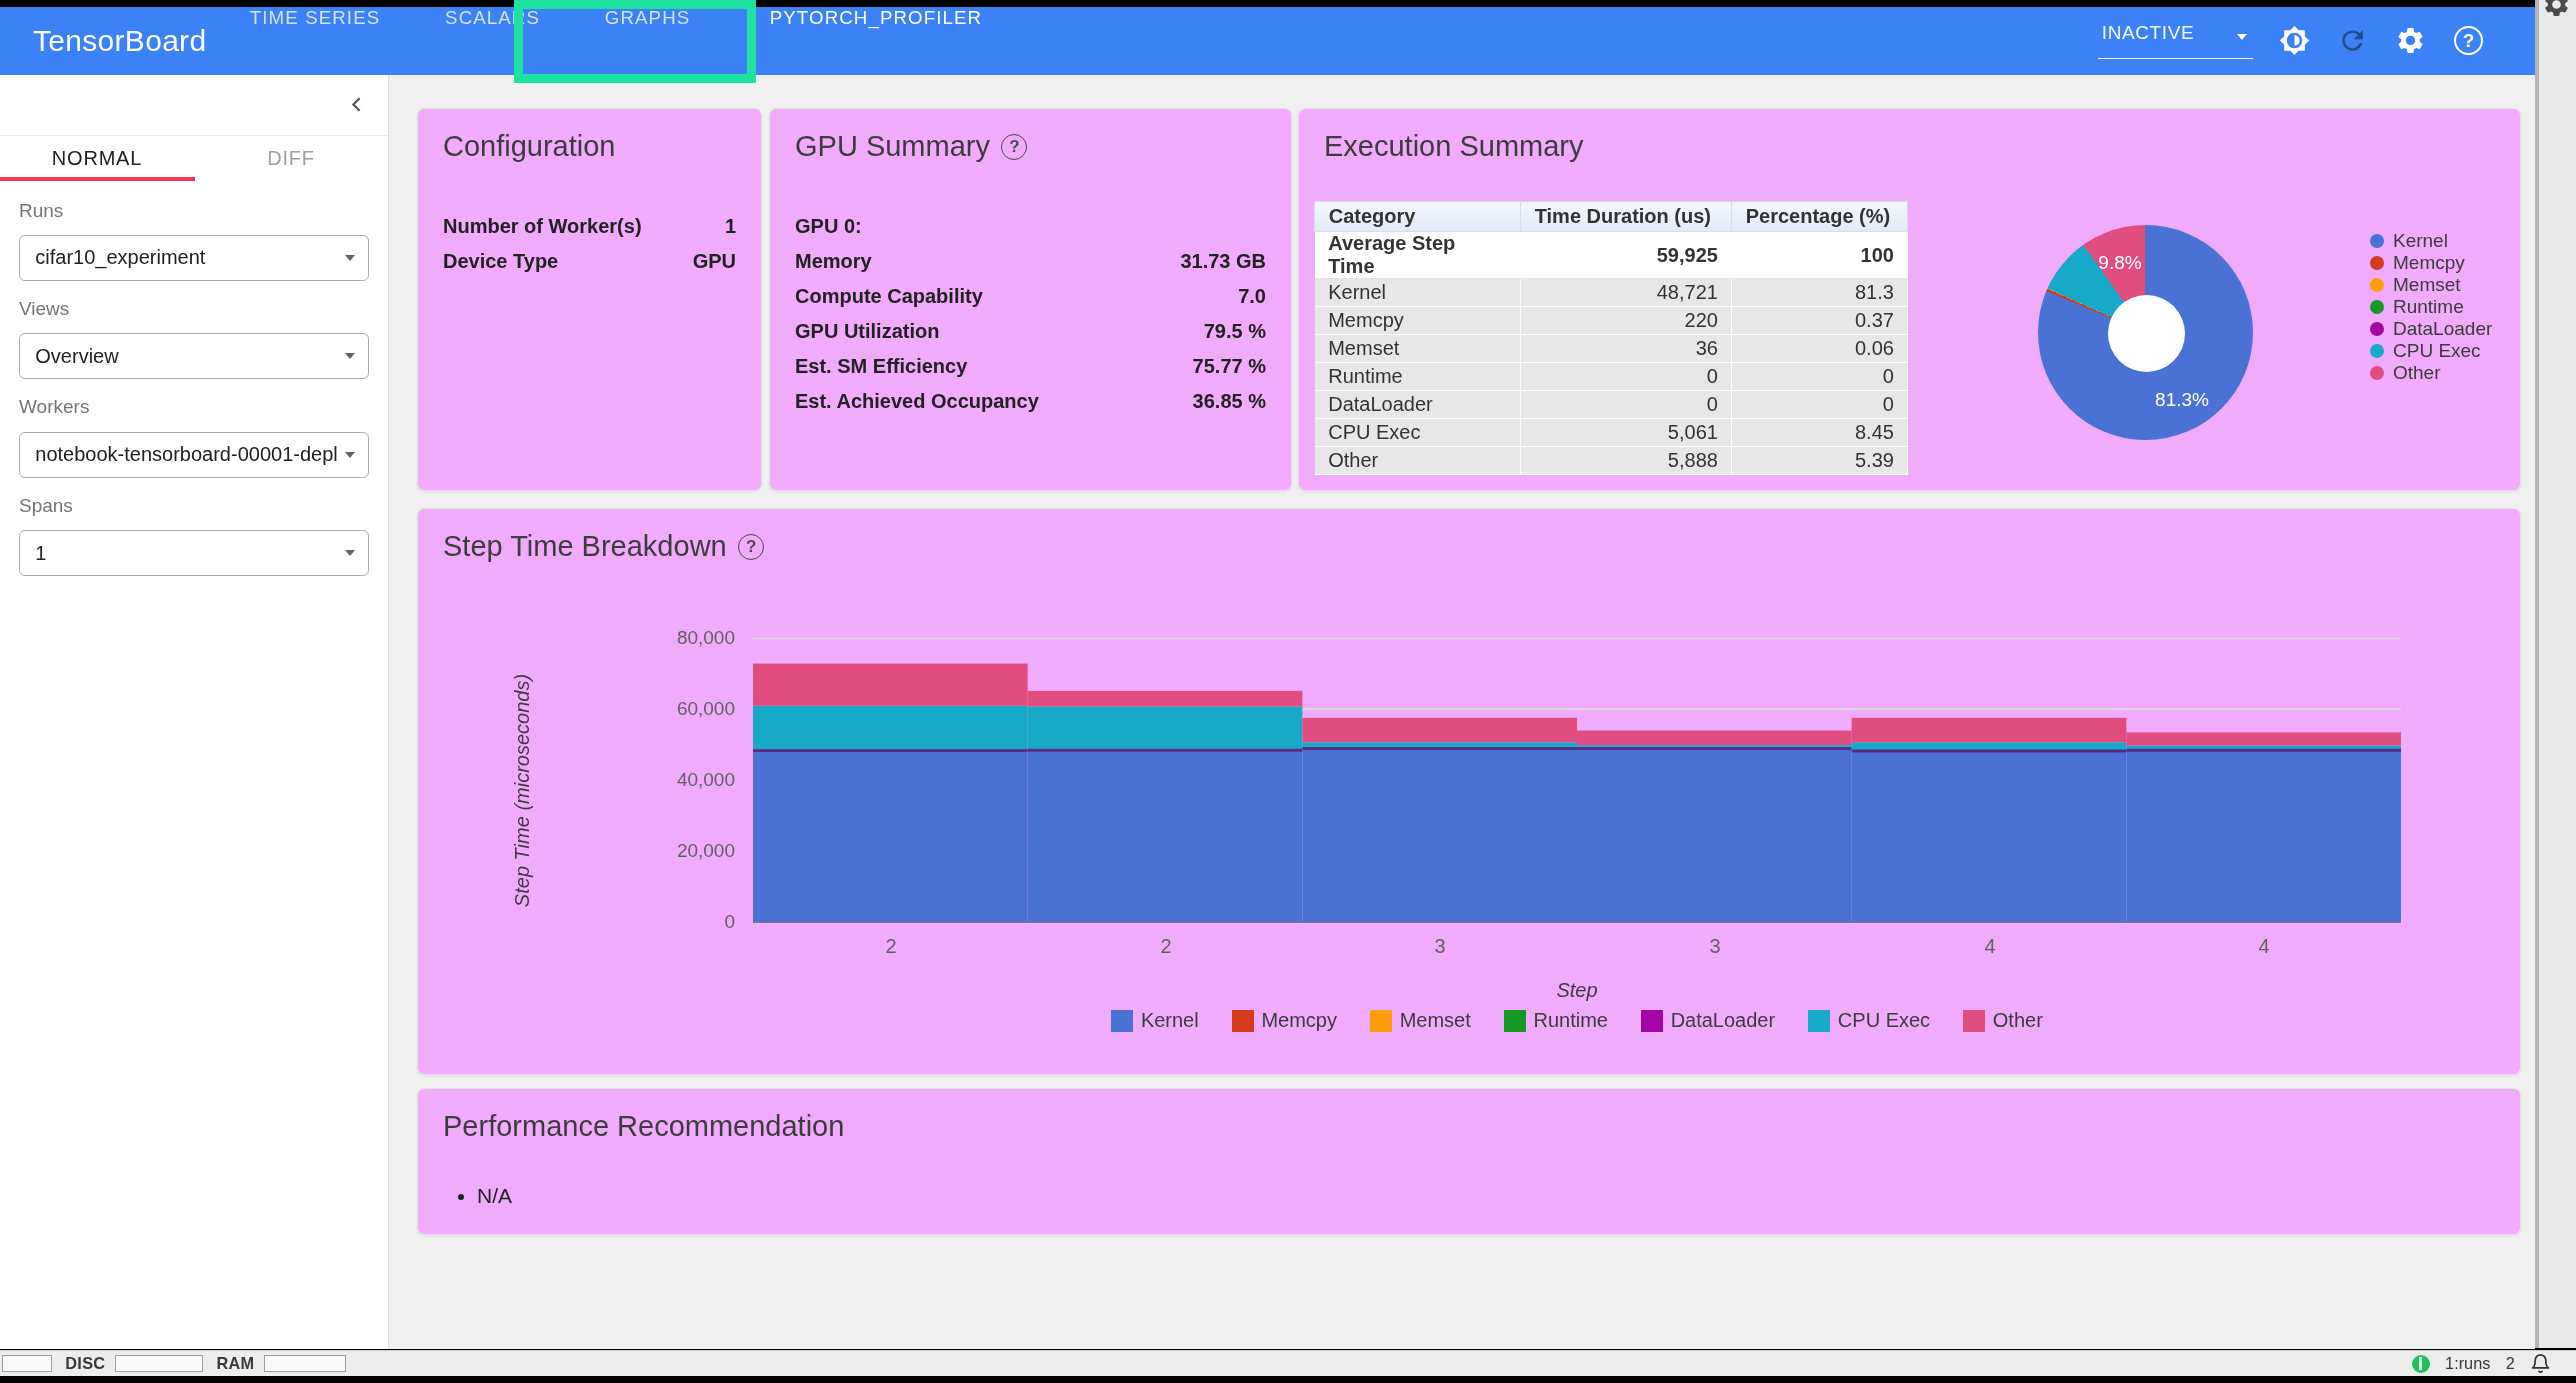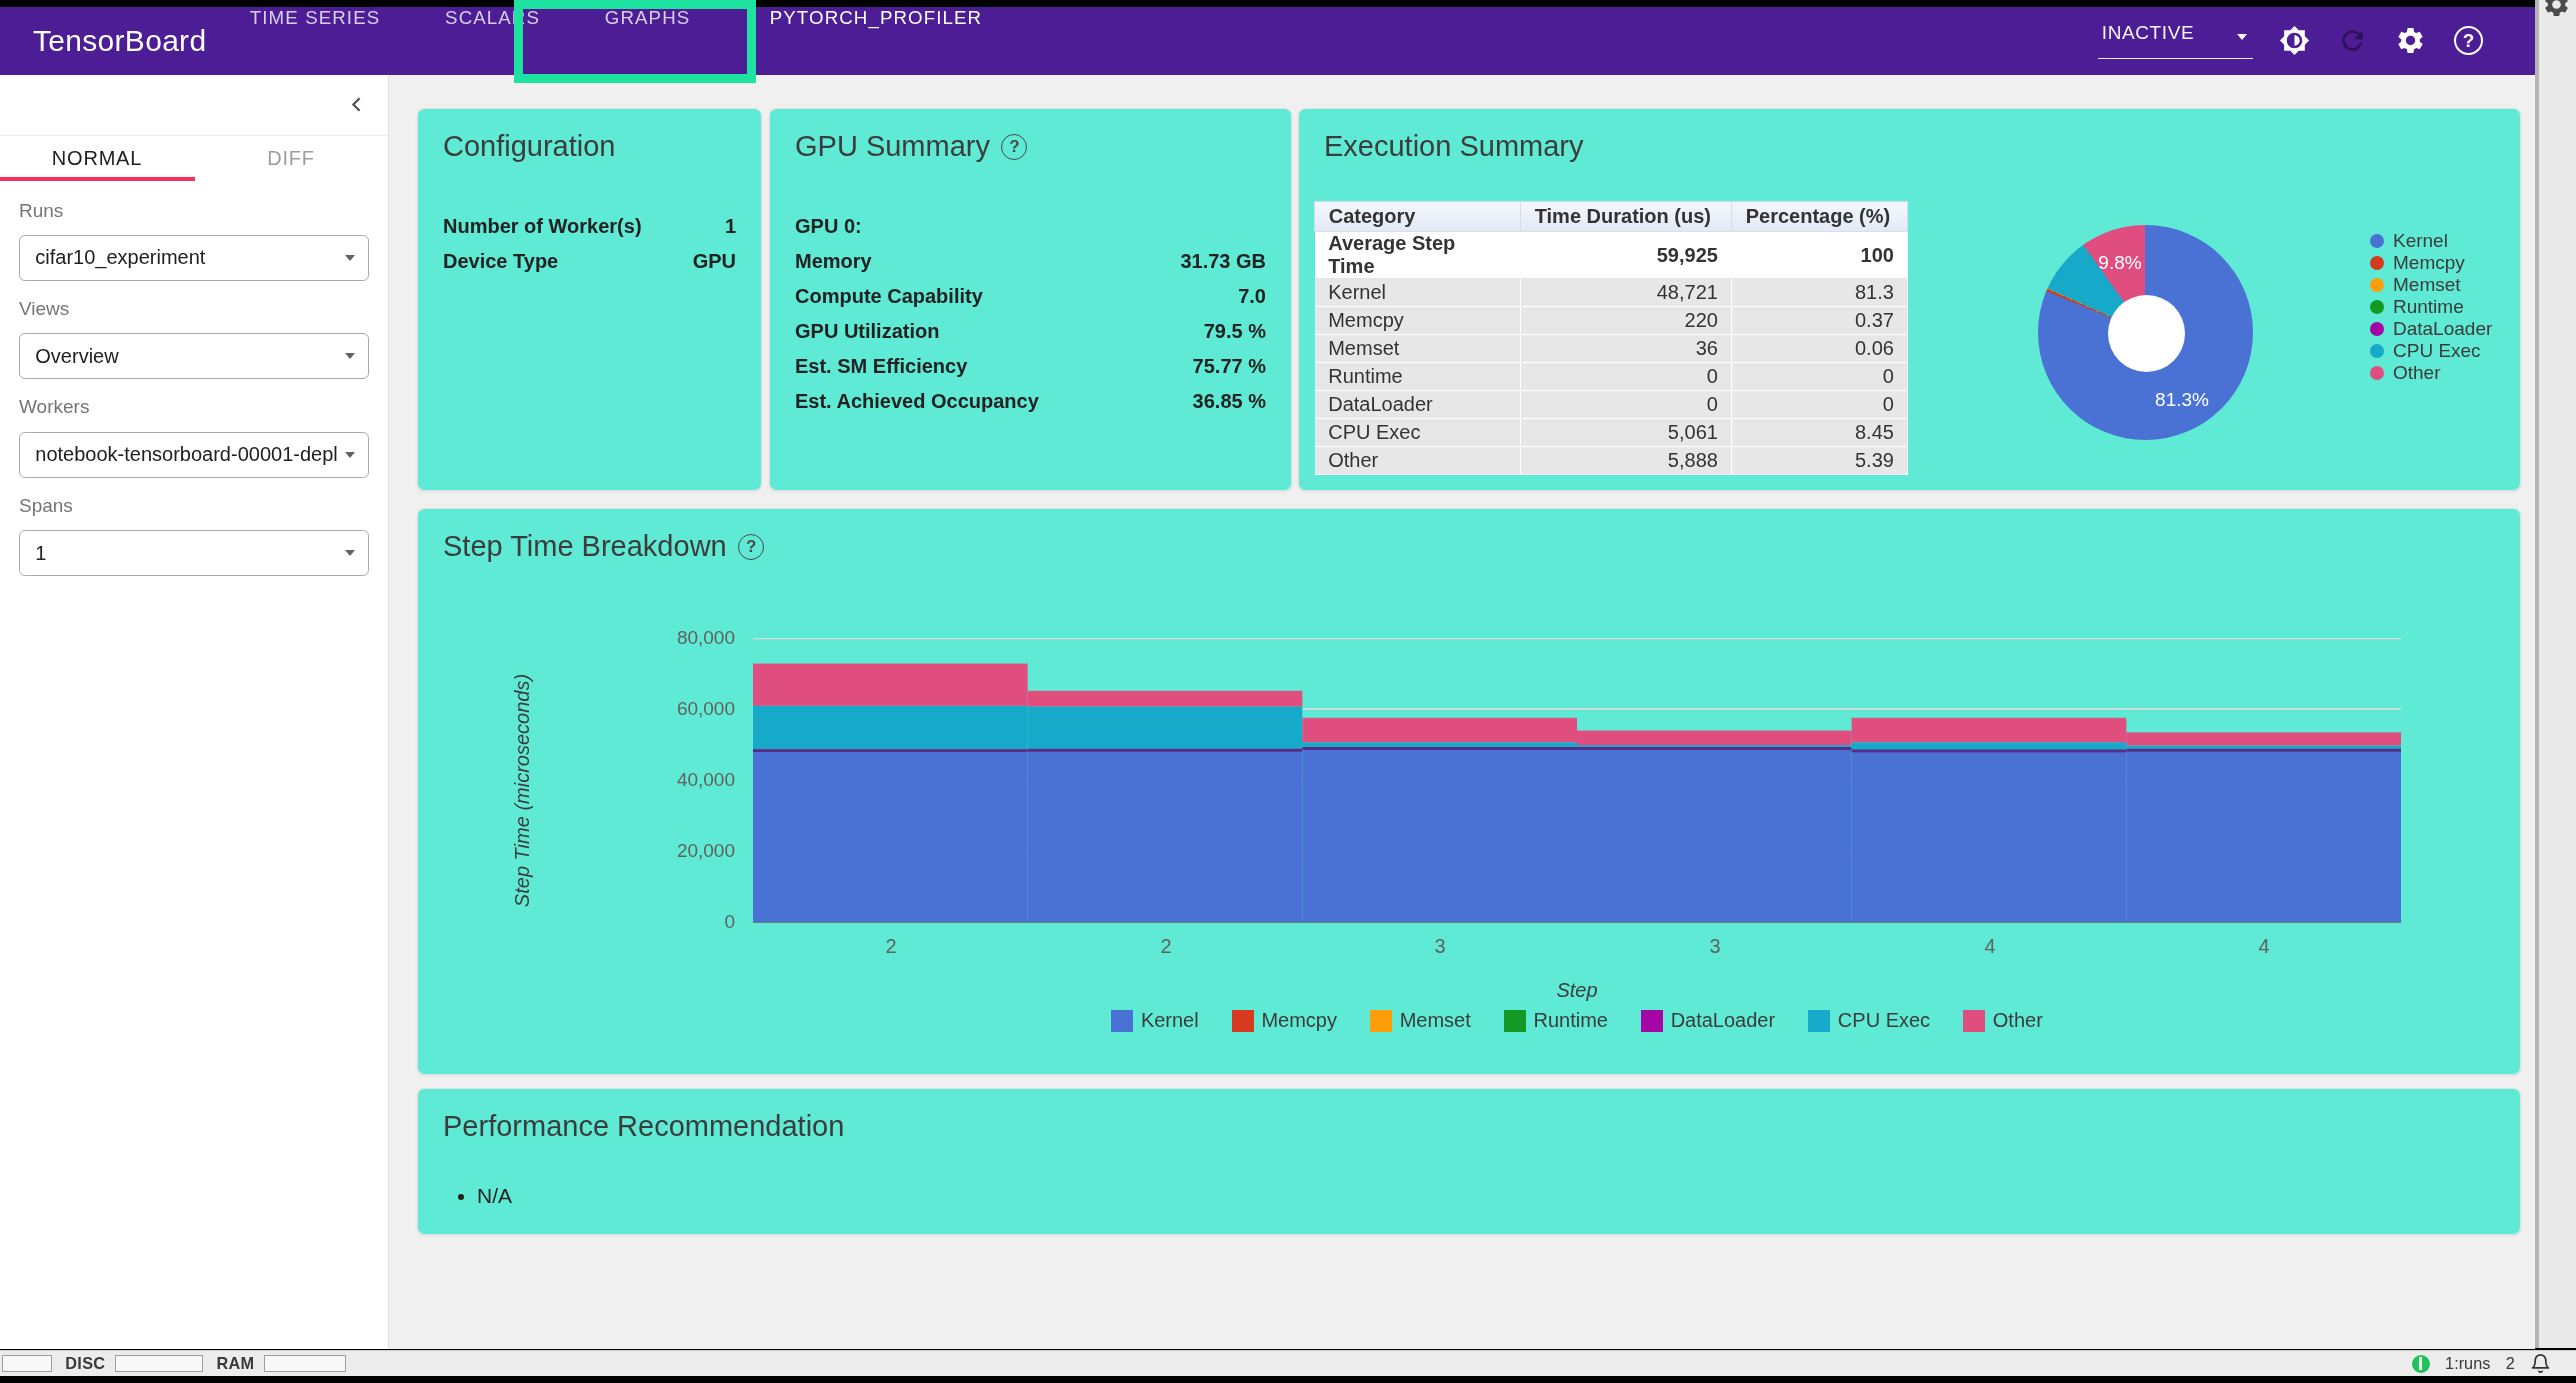"TensorBoard" .navbar { background: #4c1d95 -> #3b82f6 }
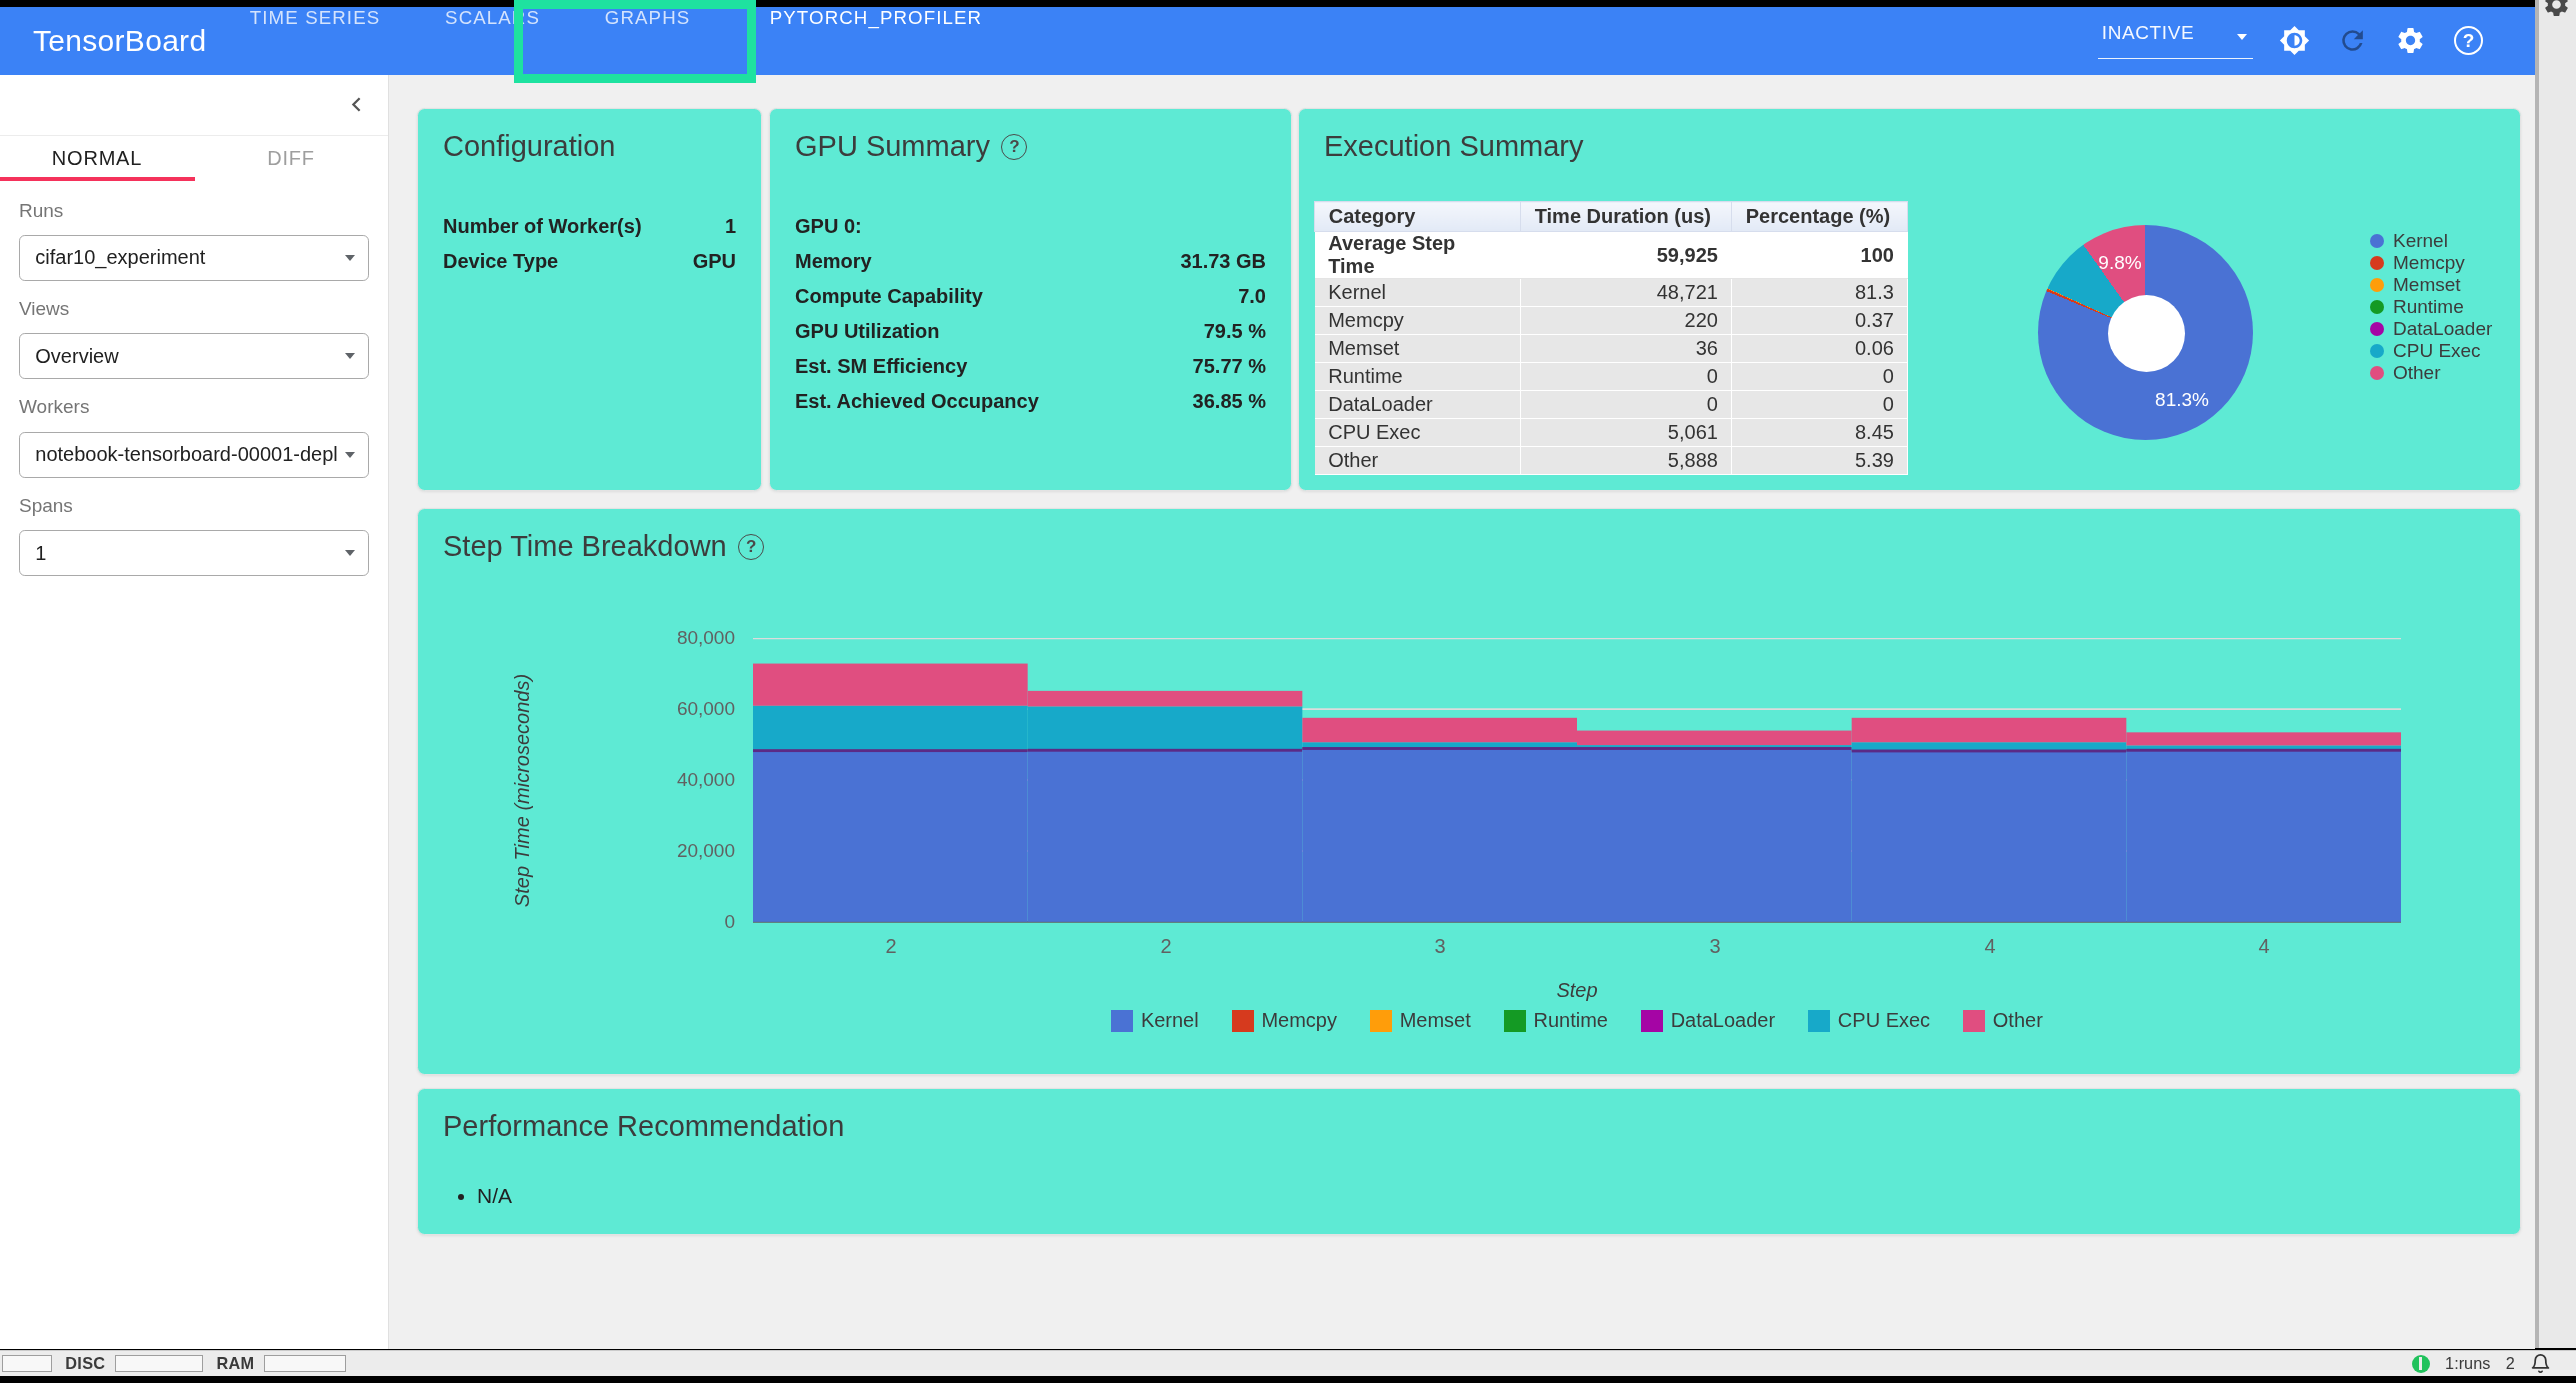"Configuration" .card { background: #5eead4 -> #f0abfc }
